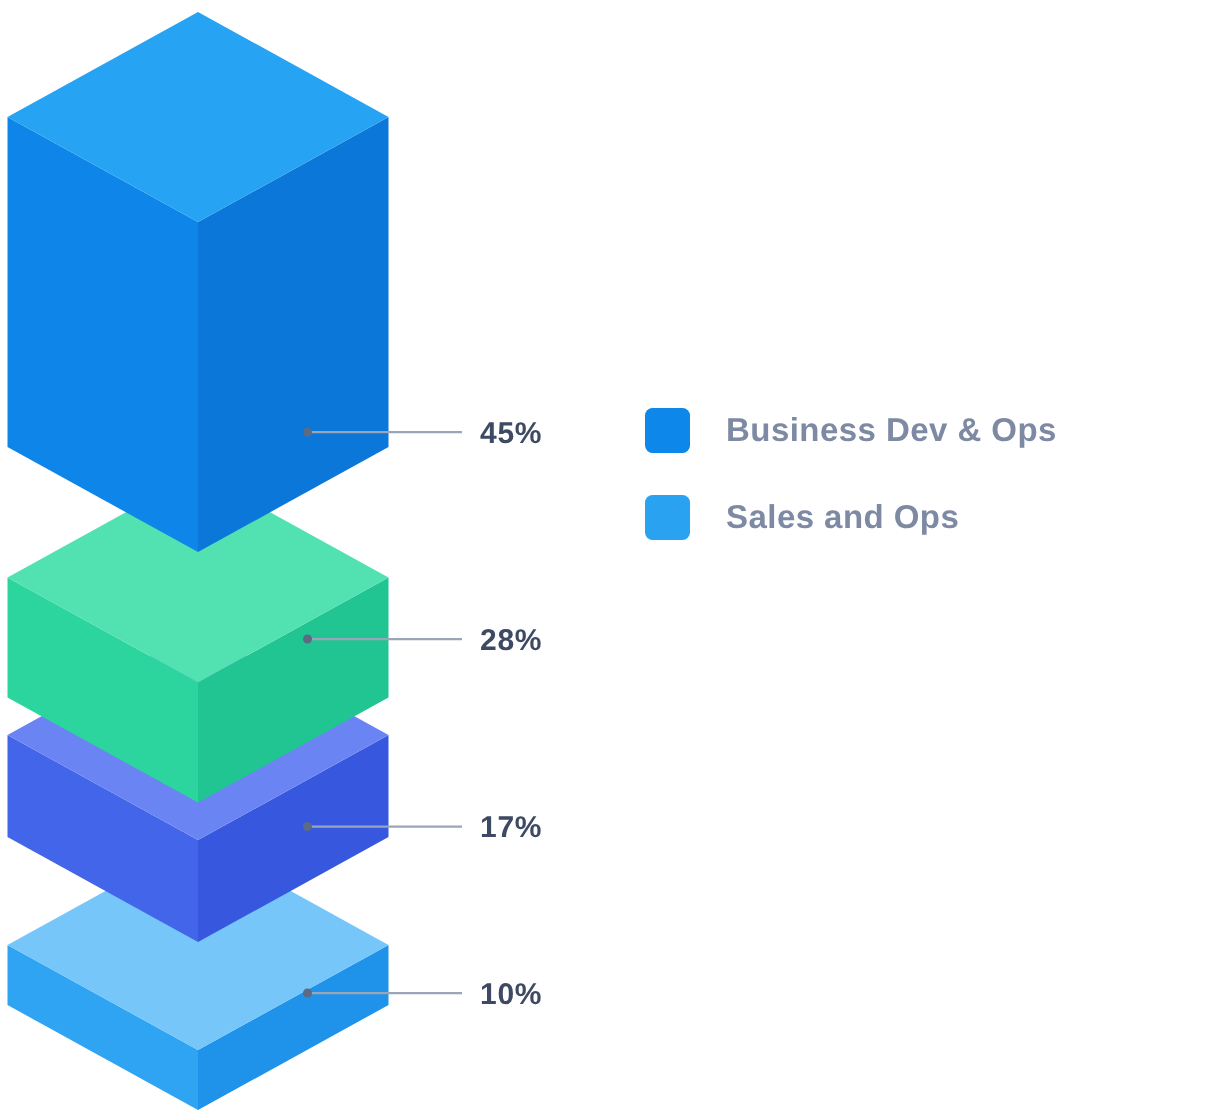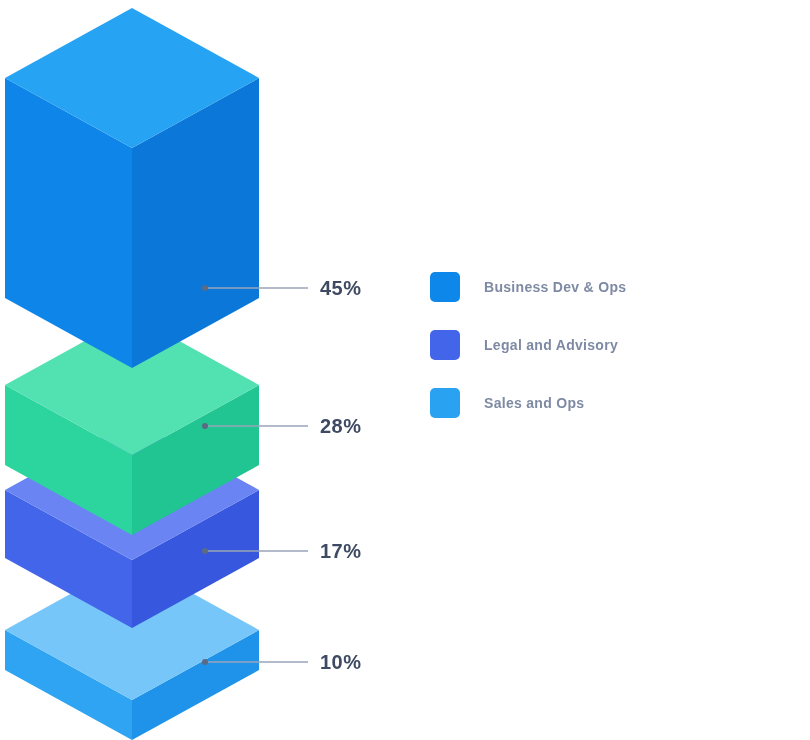"Business Dev & Ops" .legend-label { font-size: 14px -> 22px }
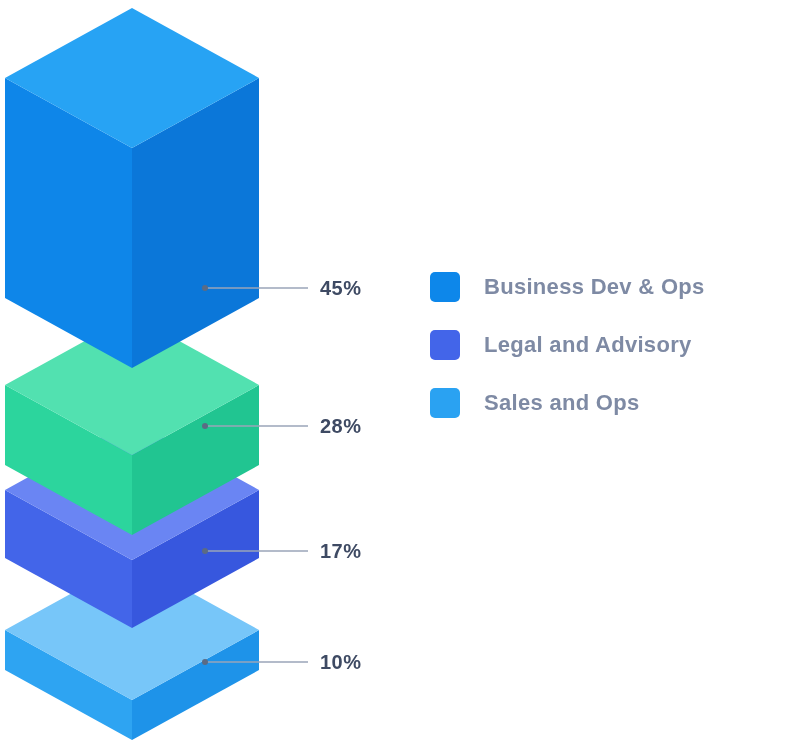"Legal and Advisory" div.legend-row { html: <div> <span></span> <span>Legal and Advisory</span> </div> -> none }
